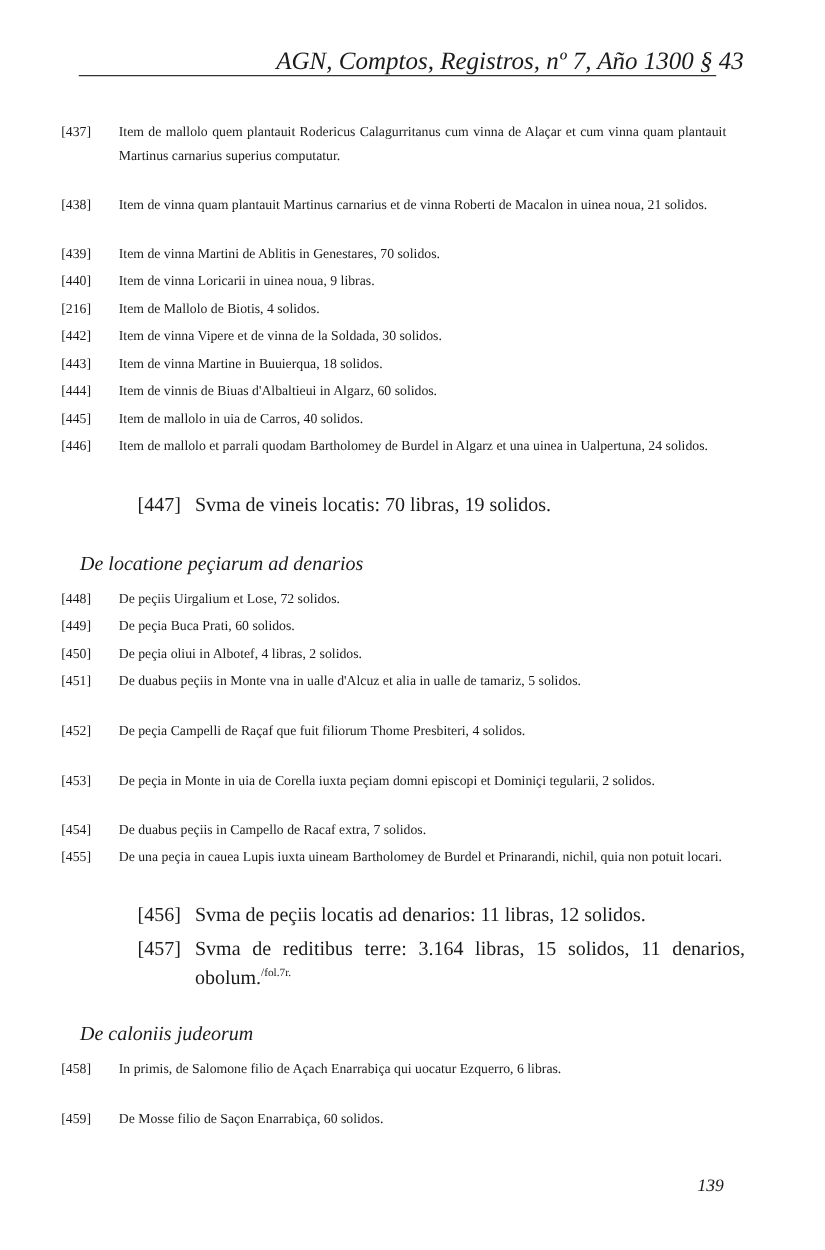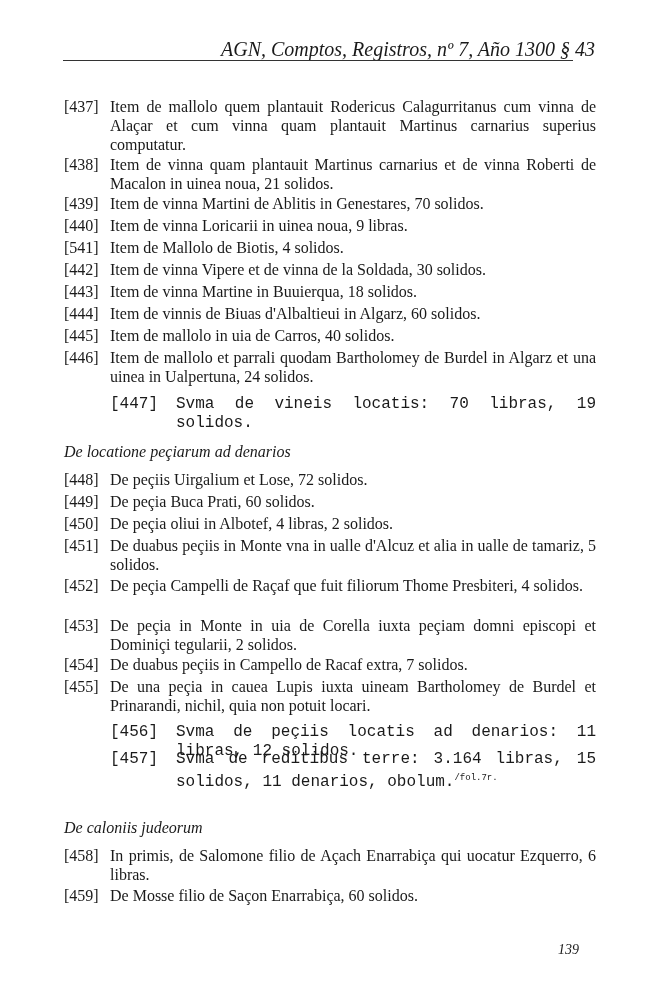"[437]" .entry { font-size: 16px -> 11px; left: 64px -> 49px }
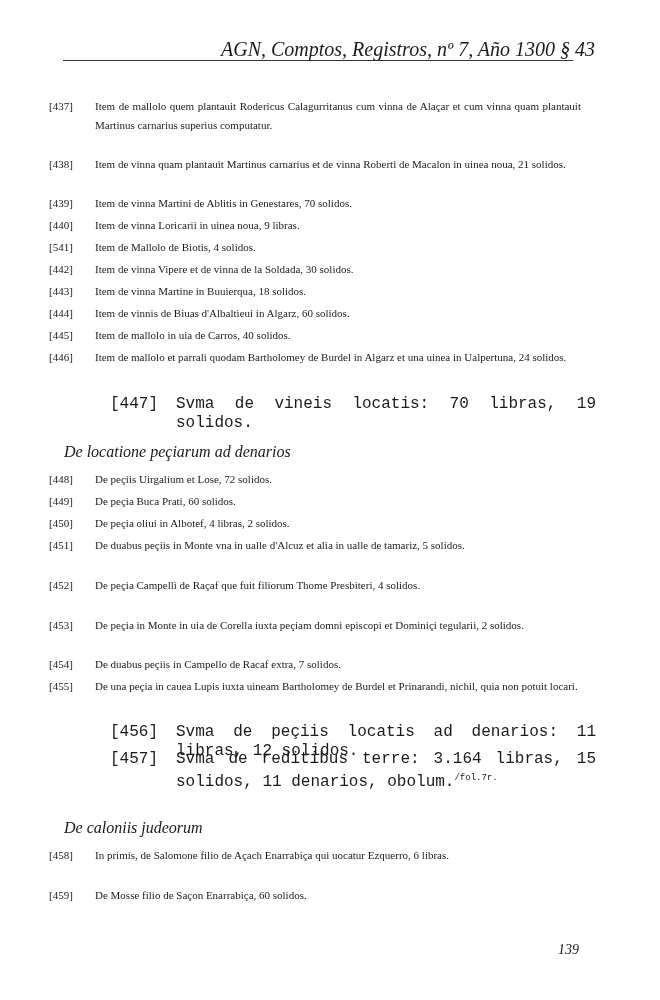"[541]" span.num { text: 541 -> 216 }
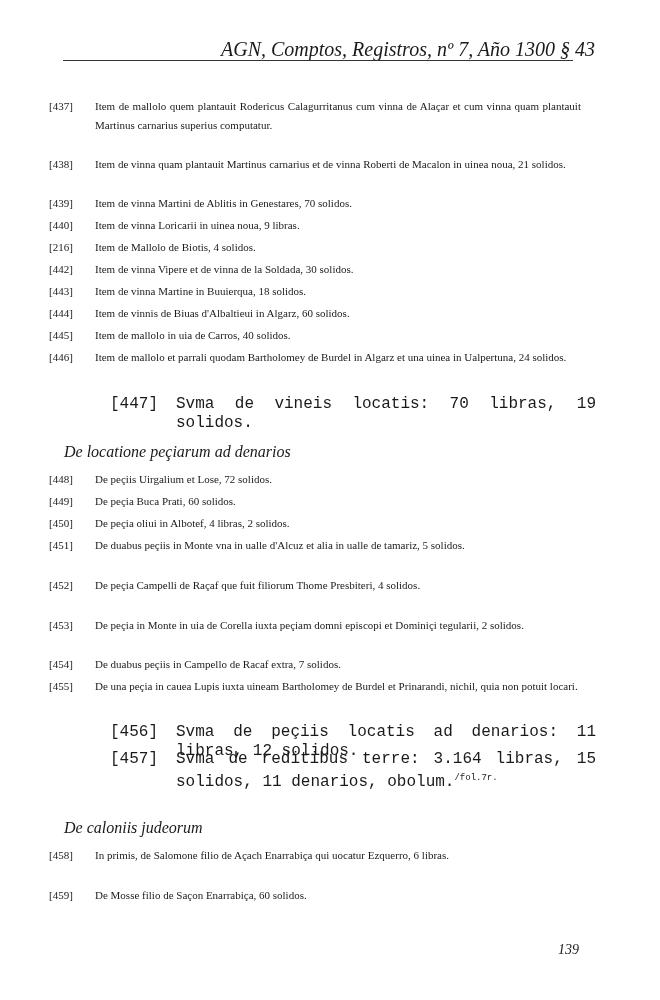"[447]" .sum { font-family: Liberation Mono, monospace -> none }
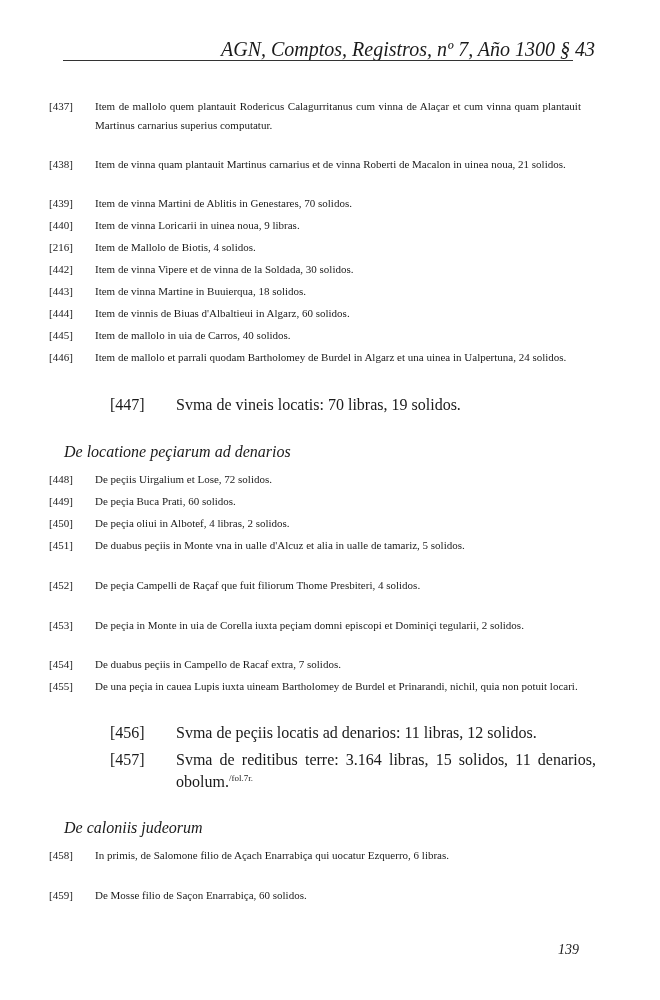"Svma de vineis locatis: 70" .sum .txt { margin-left: 66px -> 46px }
